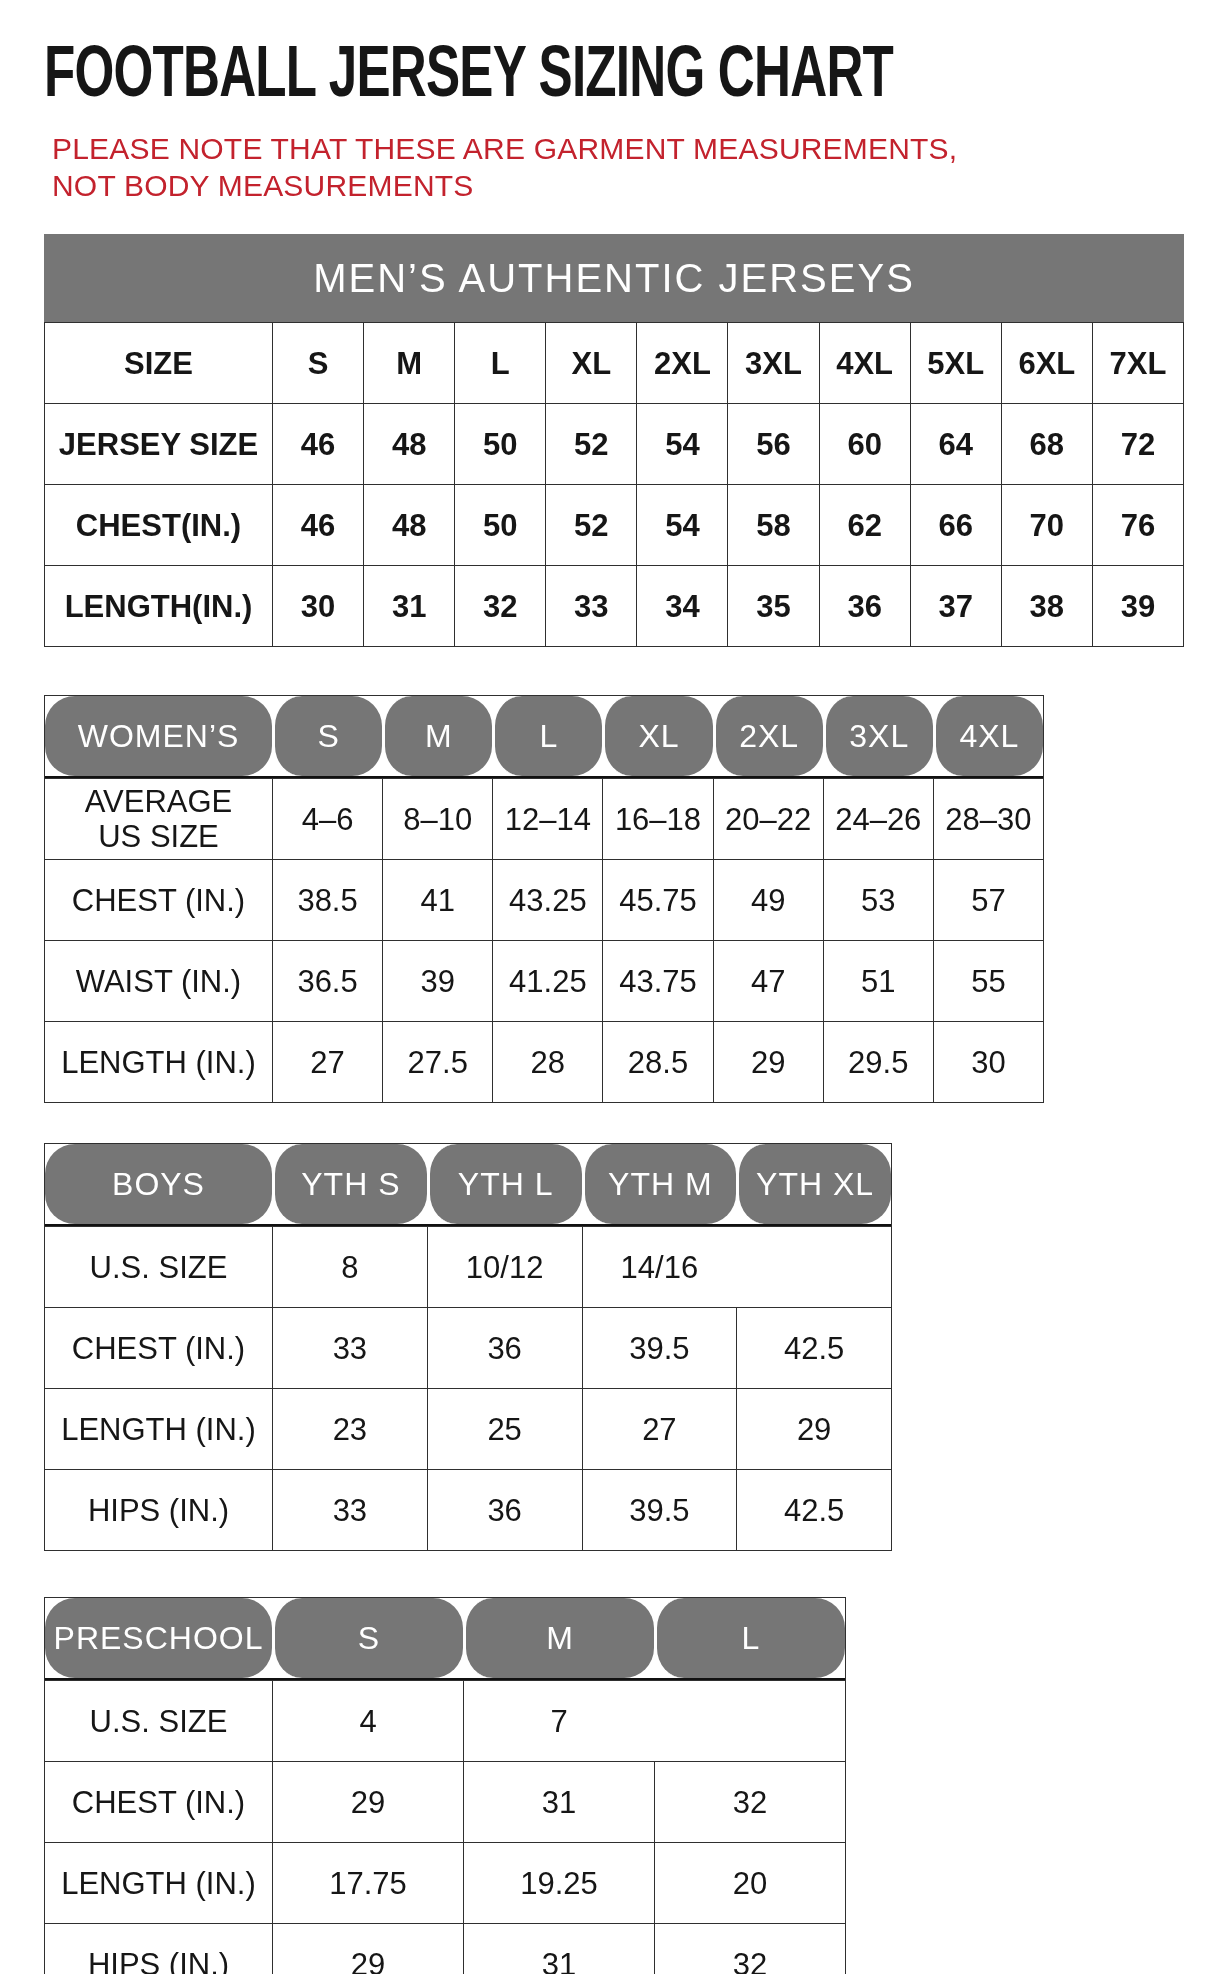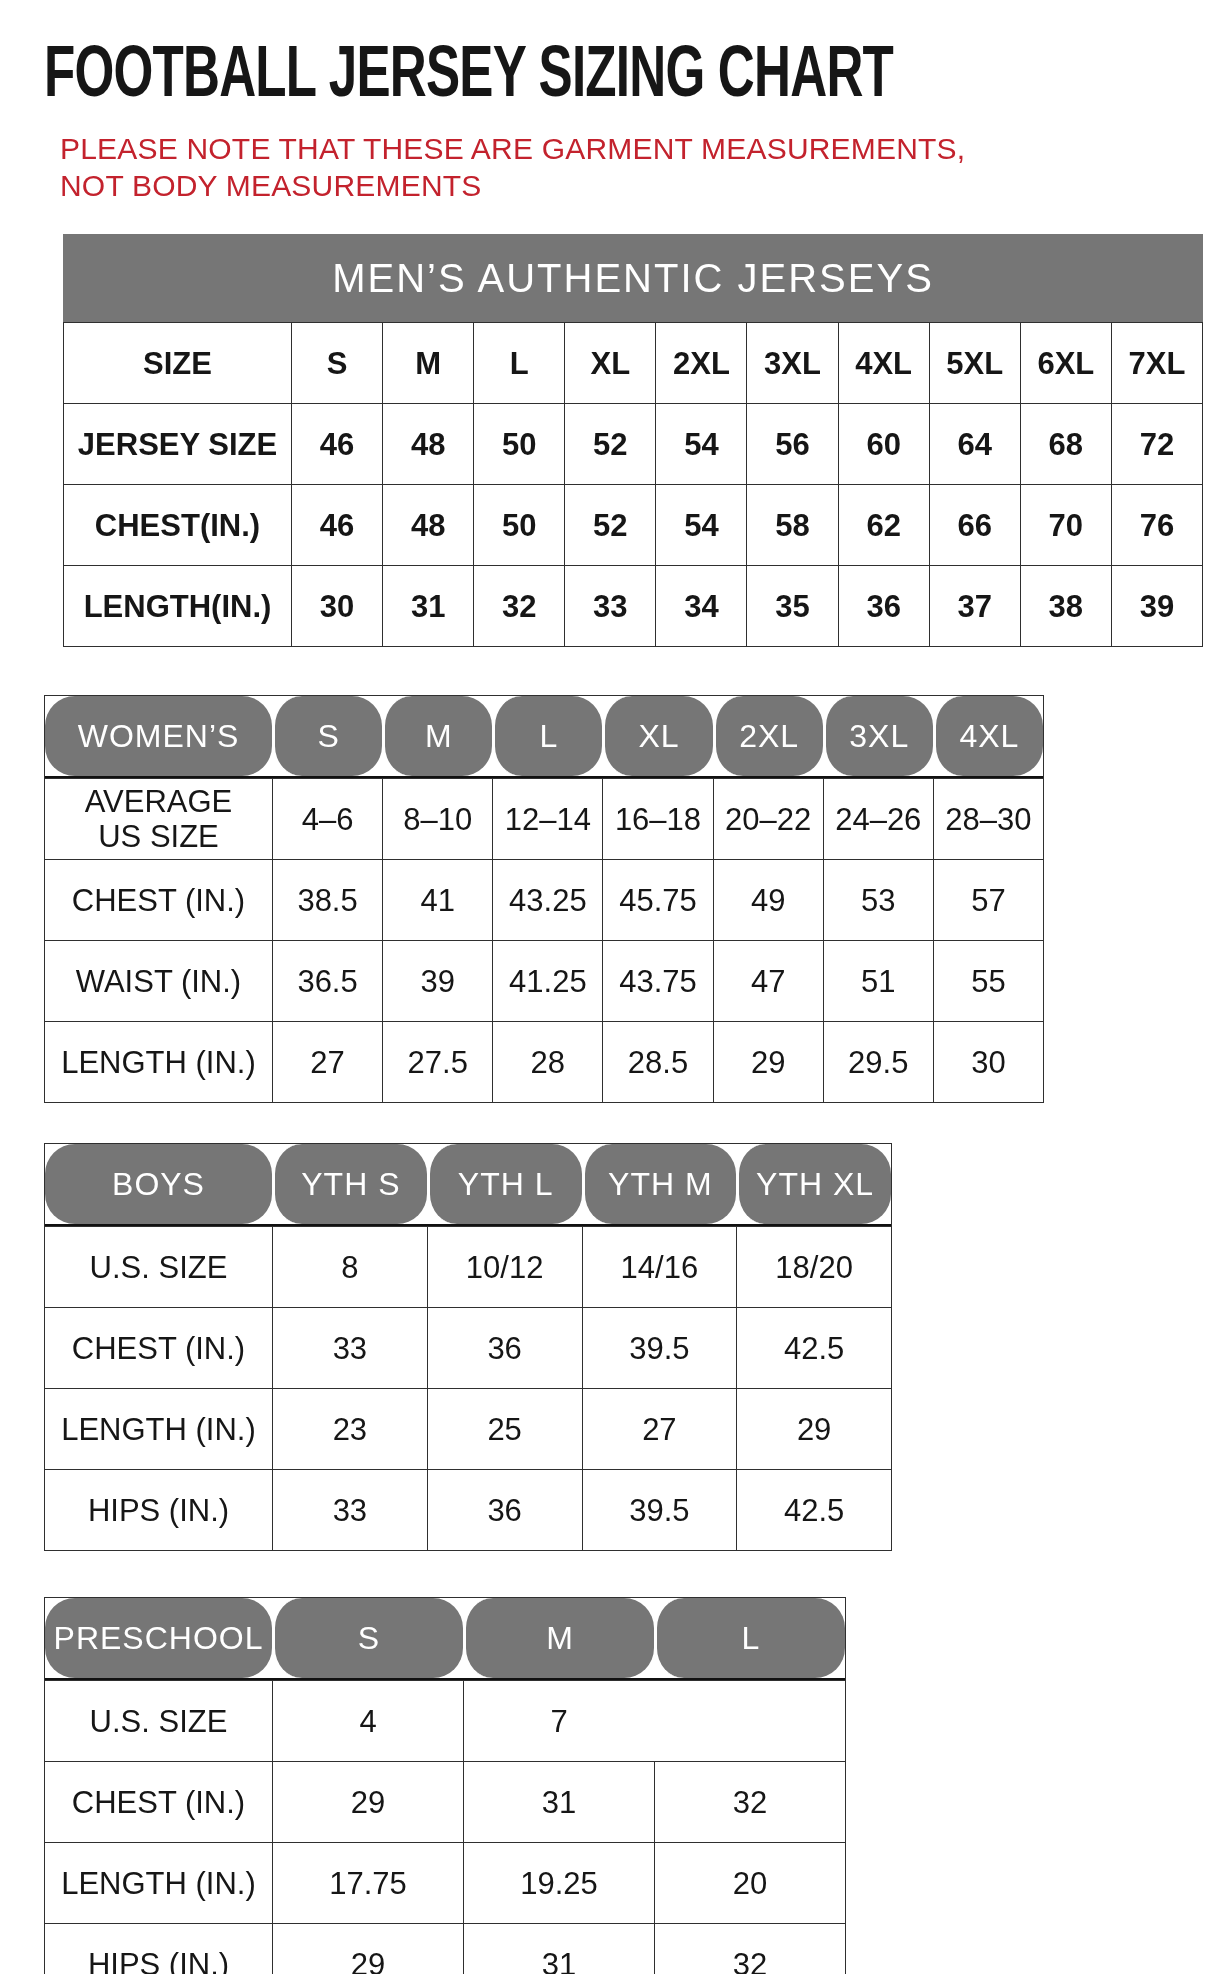"PLEASE NOTE THAT THESE ARE" .note { margin: 0 0 30px 16px -> 0 0 30px 8px }
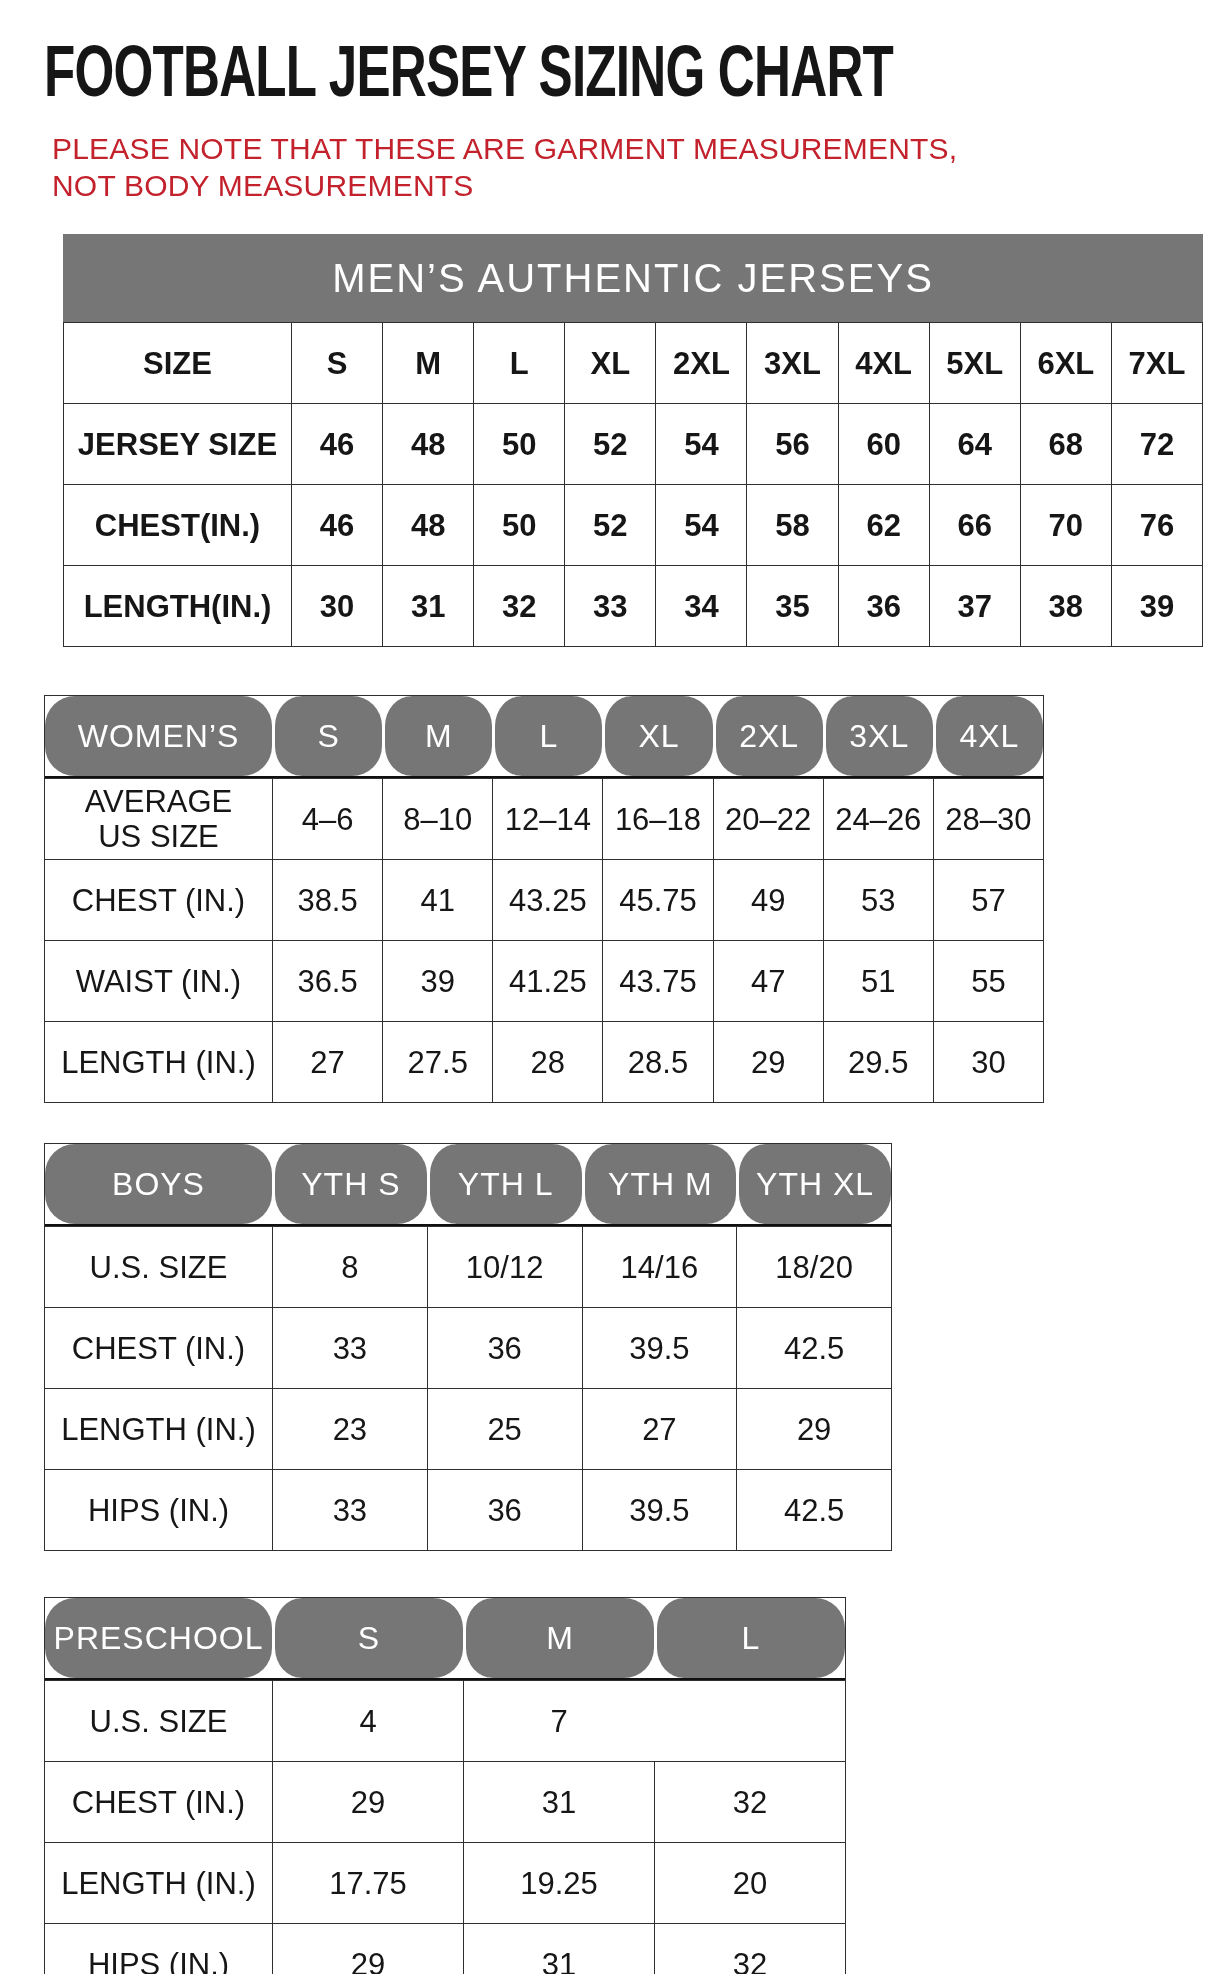"MEN’S AUTHENTIC JERSEYS" .tbl.mens { margin-left: 19px -> none }
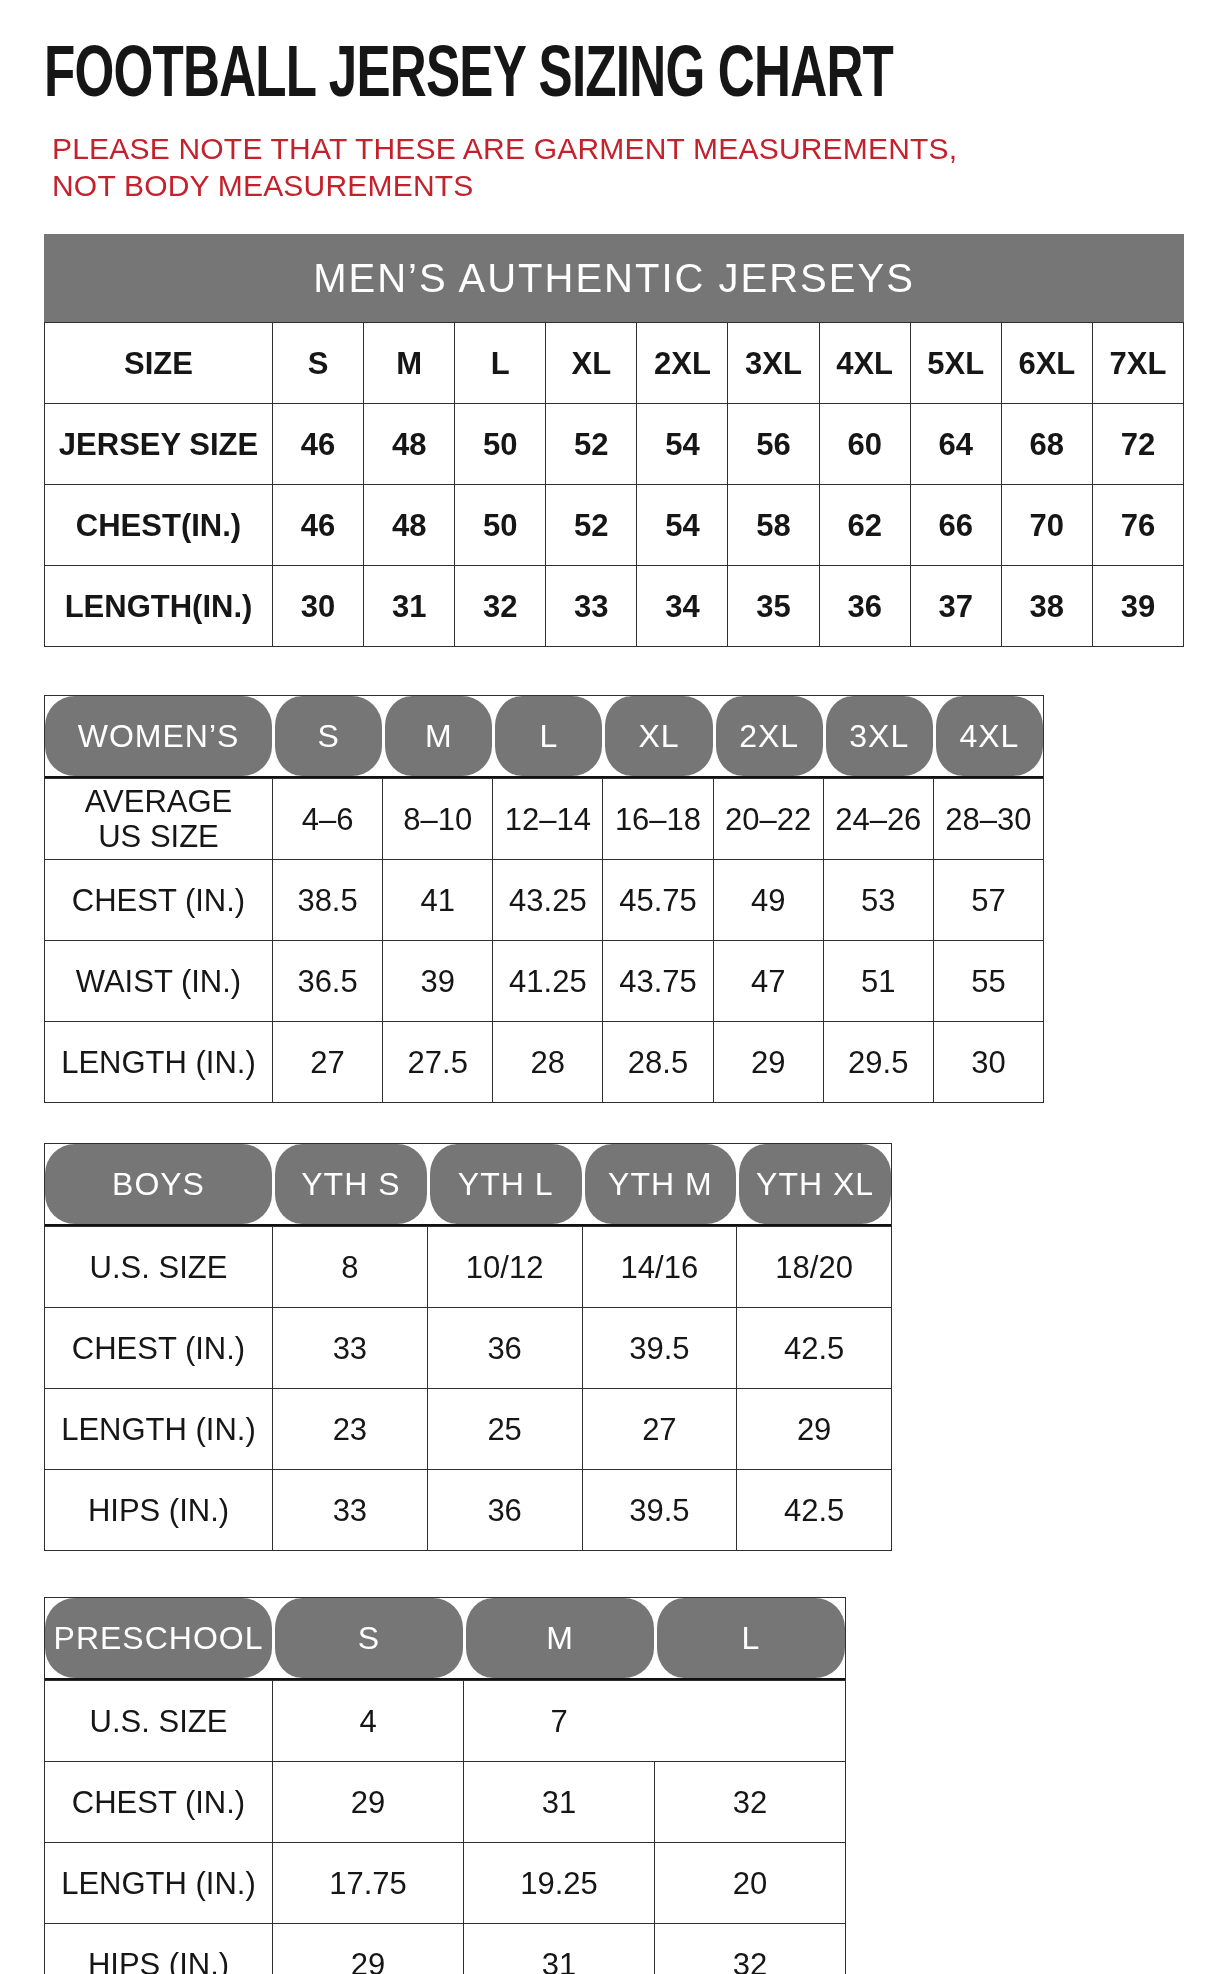"18/20" div { html: <div>18/20</div> -> none }
